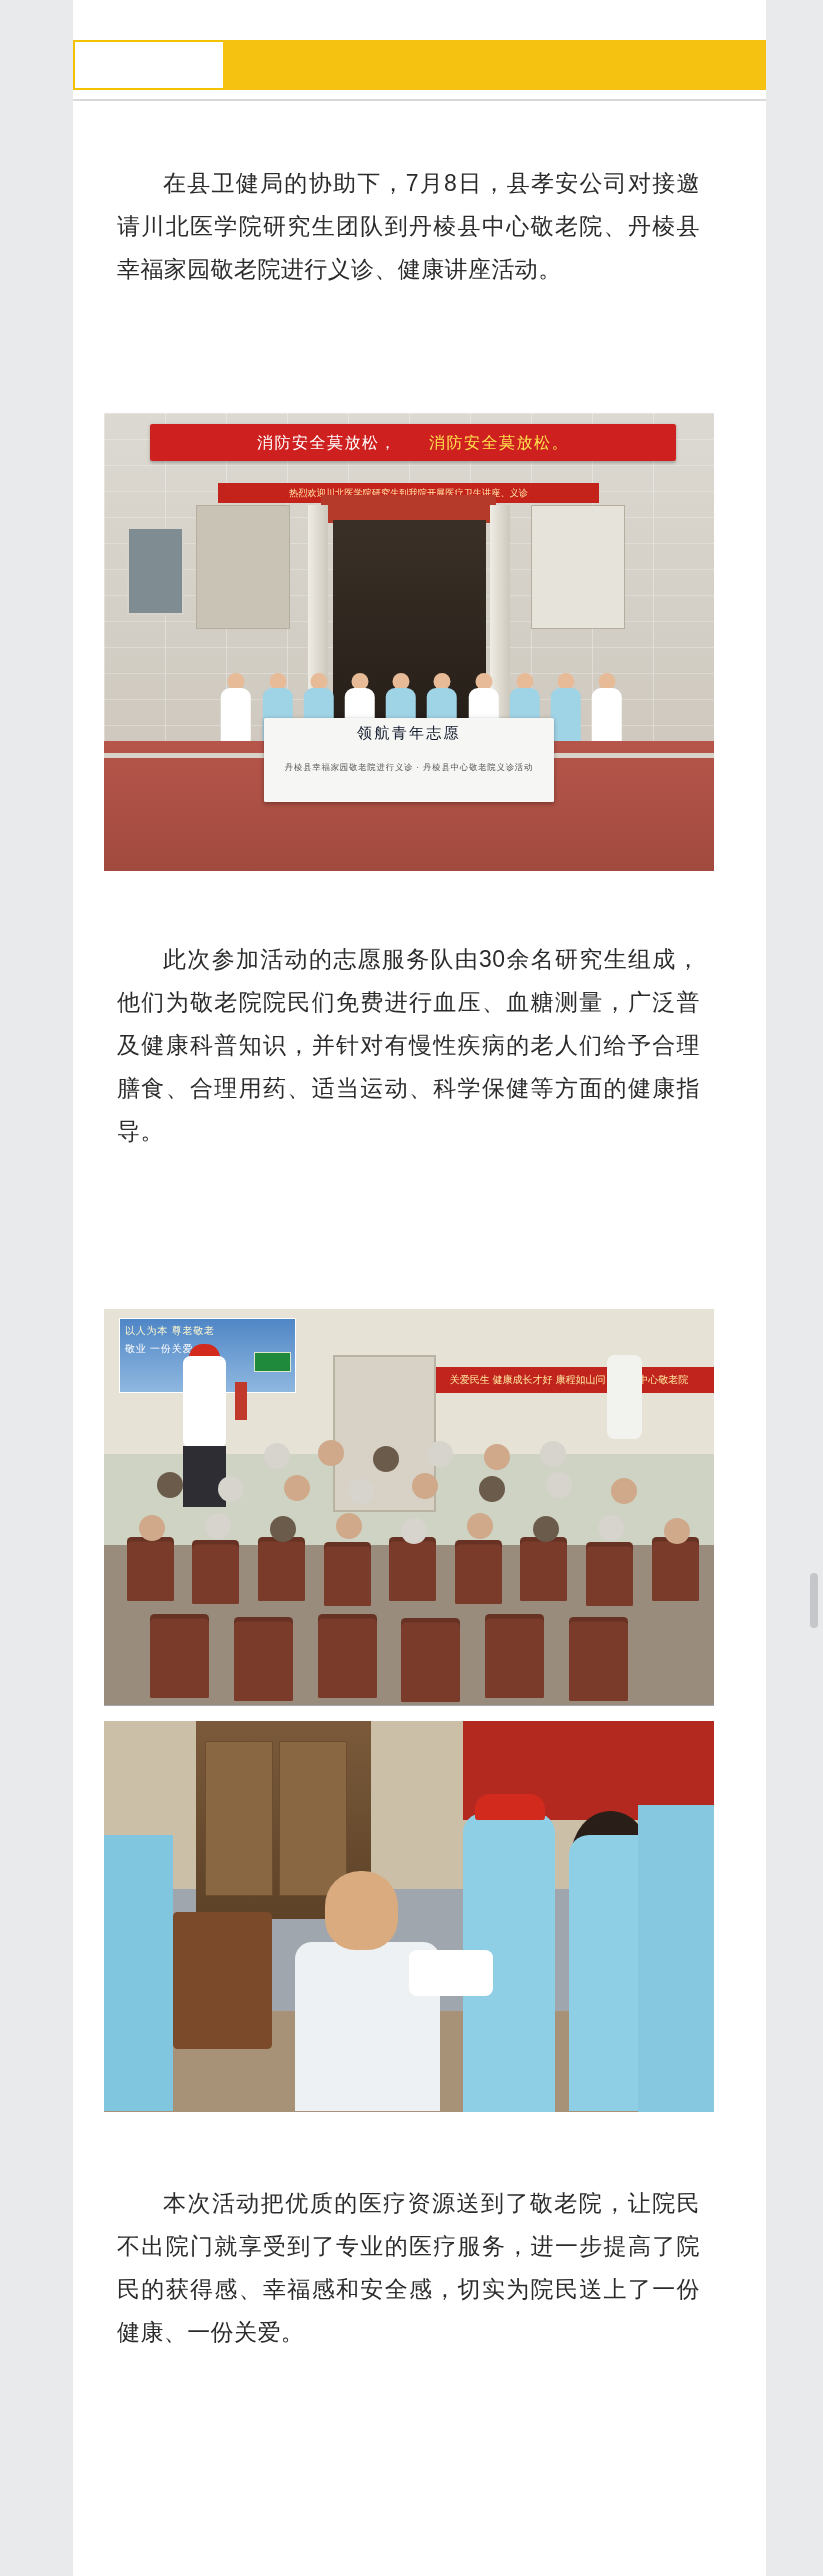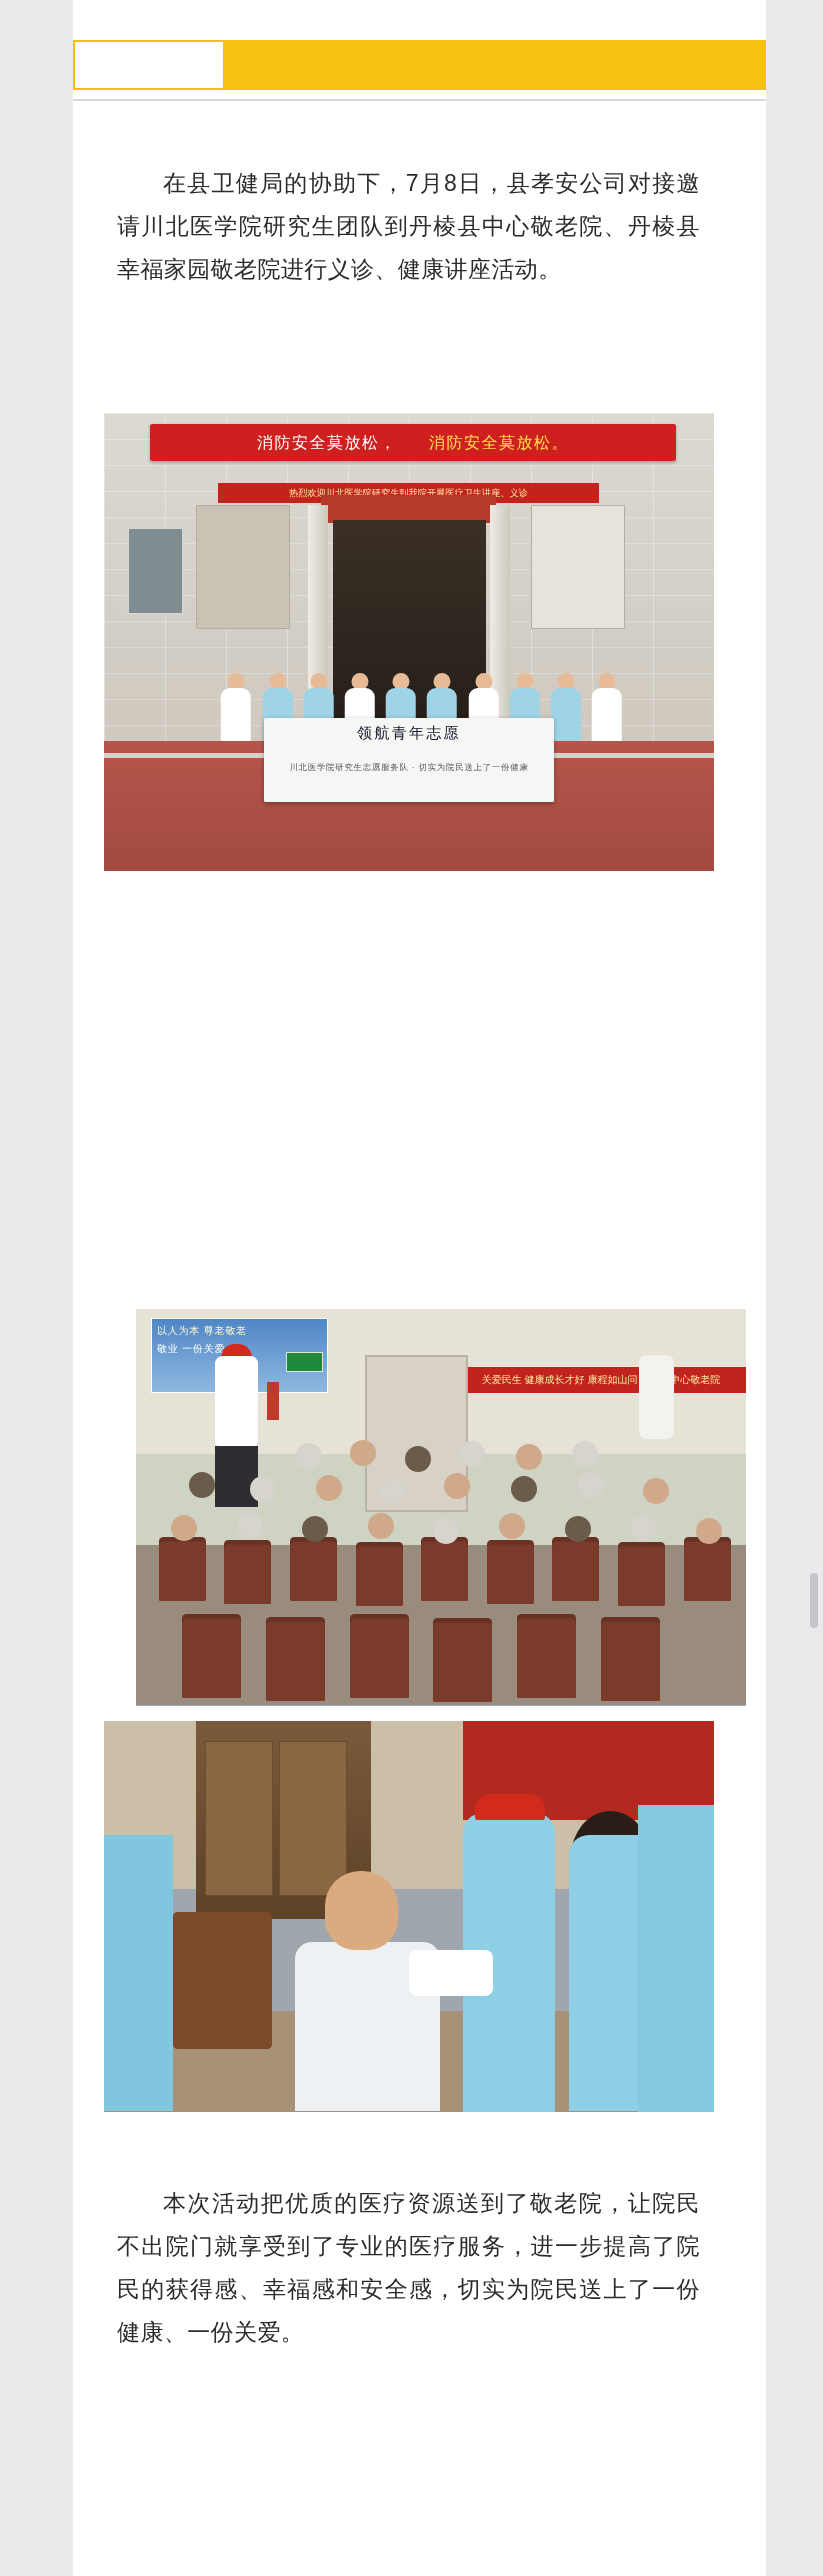"川北医学院研究生志愿服务队 · 切实为院民送上了一份健康" div.wb-sub { text: 川北医学院研究生志愿服务队 · 切实为院民送上了一份健康 -> 丹棱县幸福家园敬老院进行义诊 · 丹棱县中心敬老院义诊活动 }
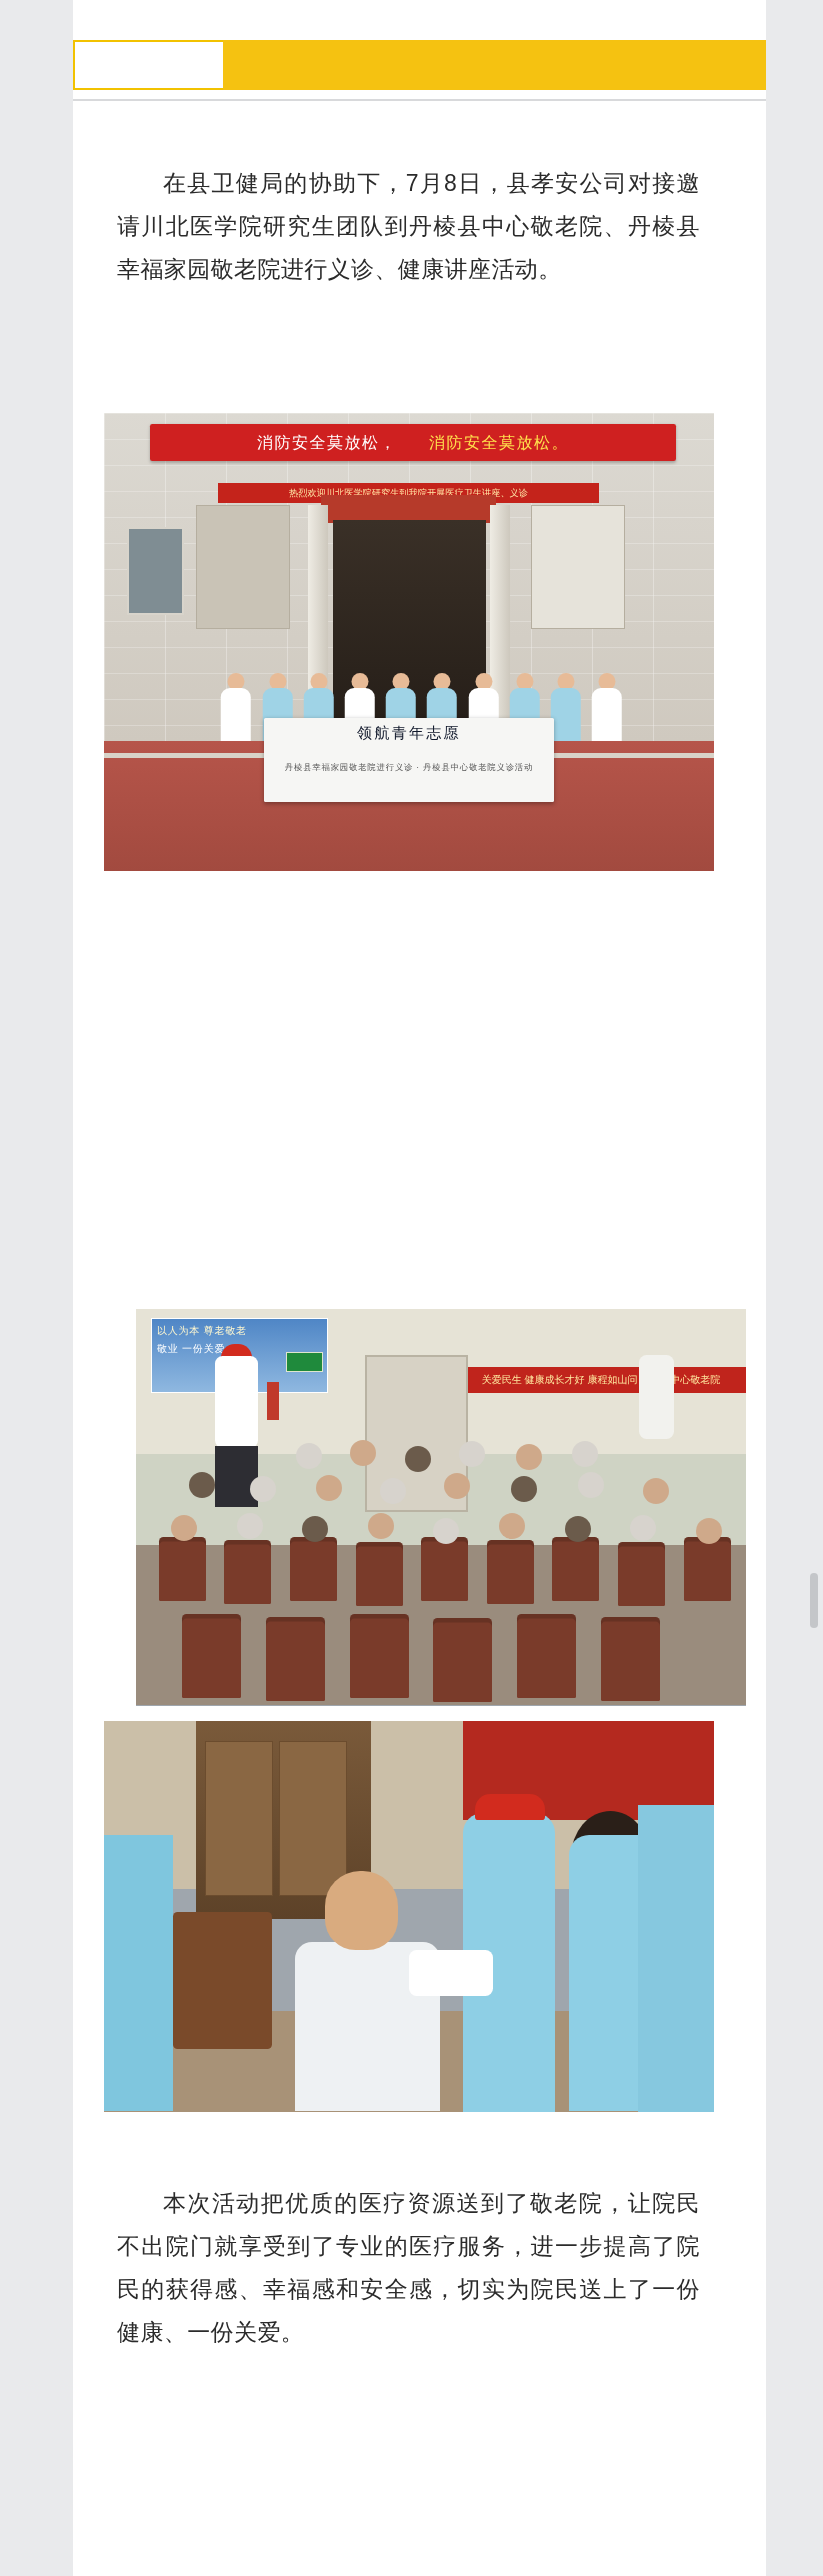"此次参加活动的志愿服务队由30余名研究生组成，他们为敬老院院民们免费进行血压、血" p.para { html: none -> <p>此次参加活动的志愿服务队由30余名研究生组成，他们为敬老院院民们免费进行血压、血糖测量，广泛普及健康科普知识，并针对有慢性疾病的老人们给予合理膳食、合理用药、适当运动、科学保健等方面的健康指导。</p> }
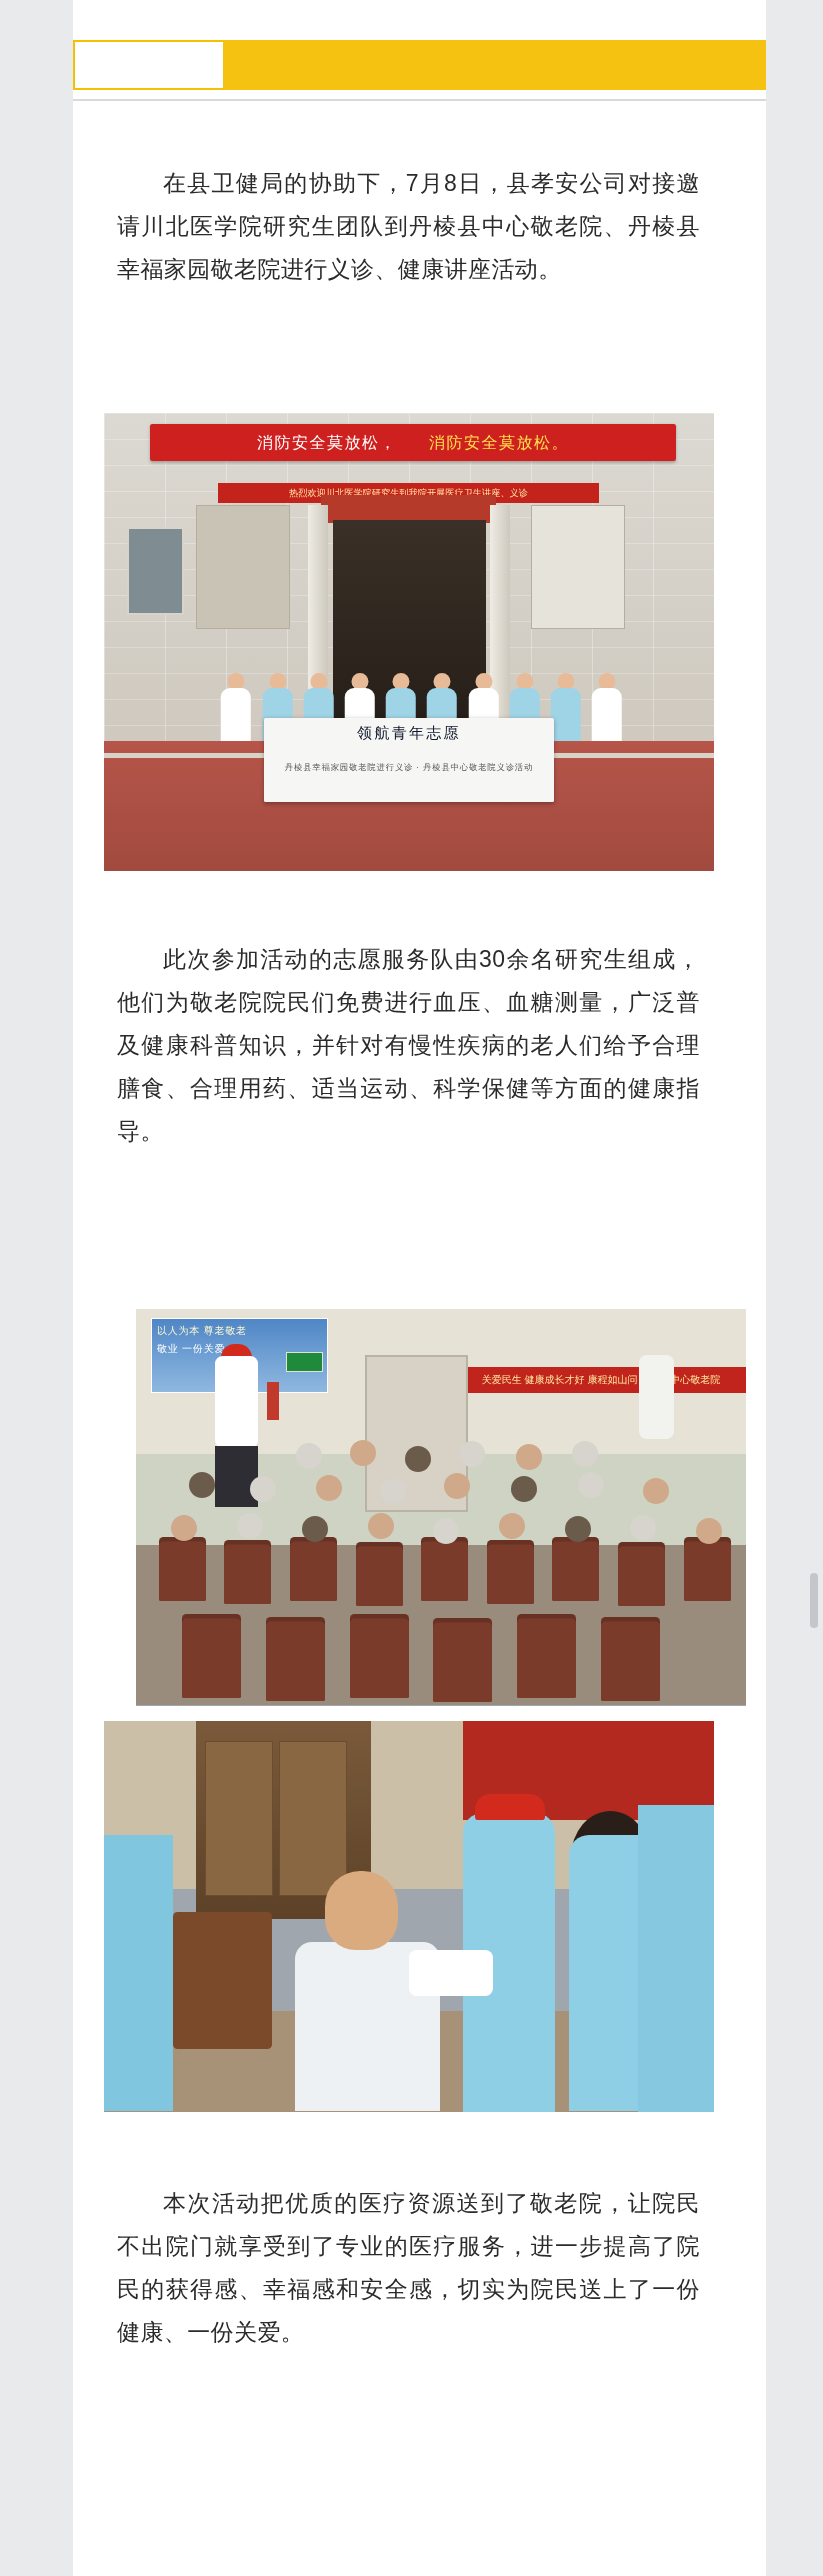"以人为本 尊老敬老" #photo2 { margin-left: 32px -> none }
